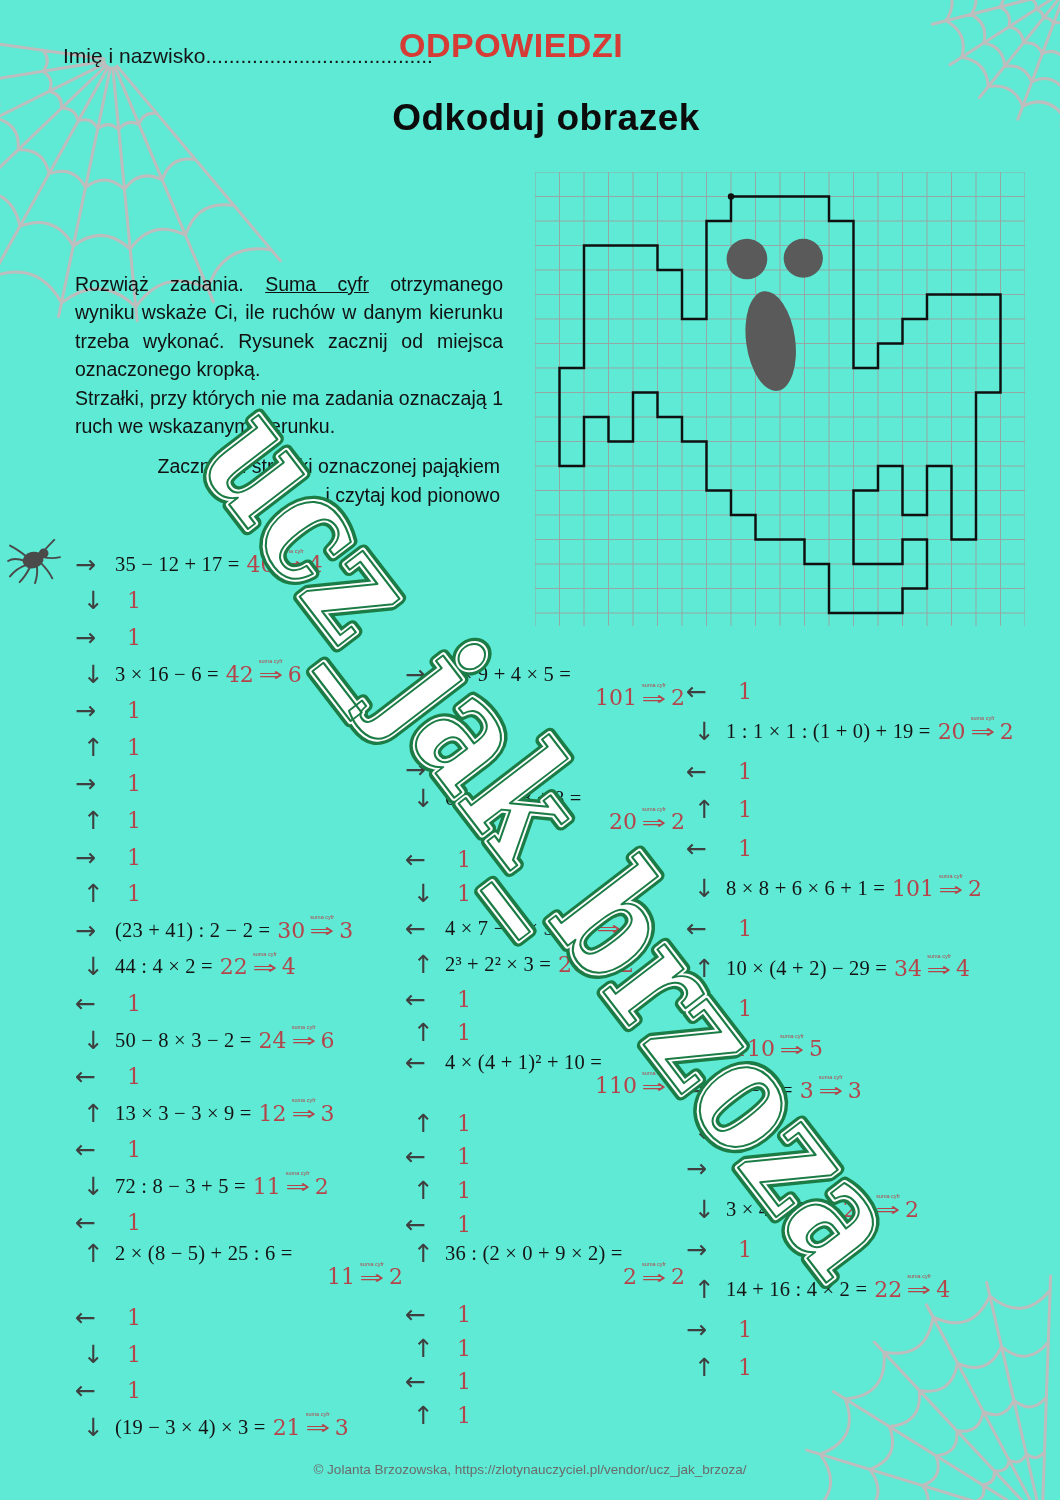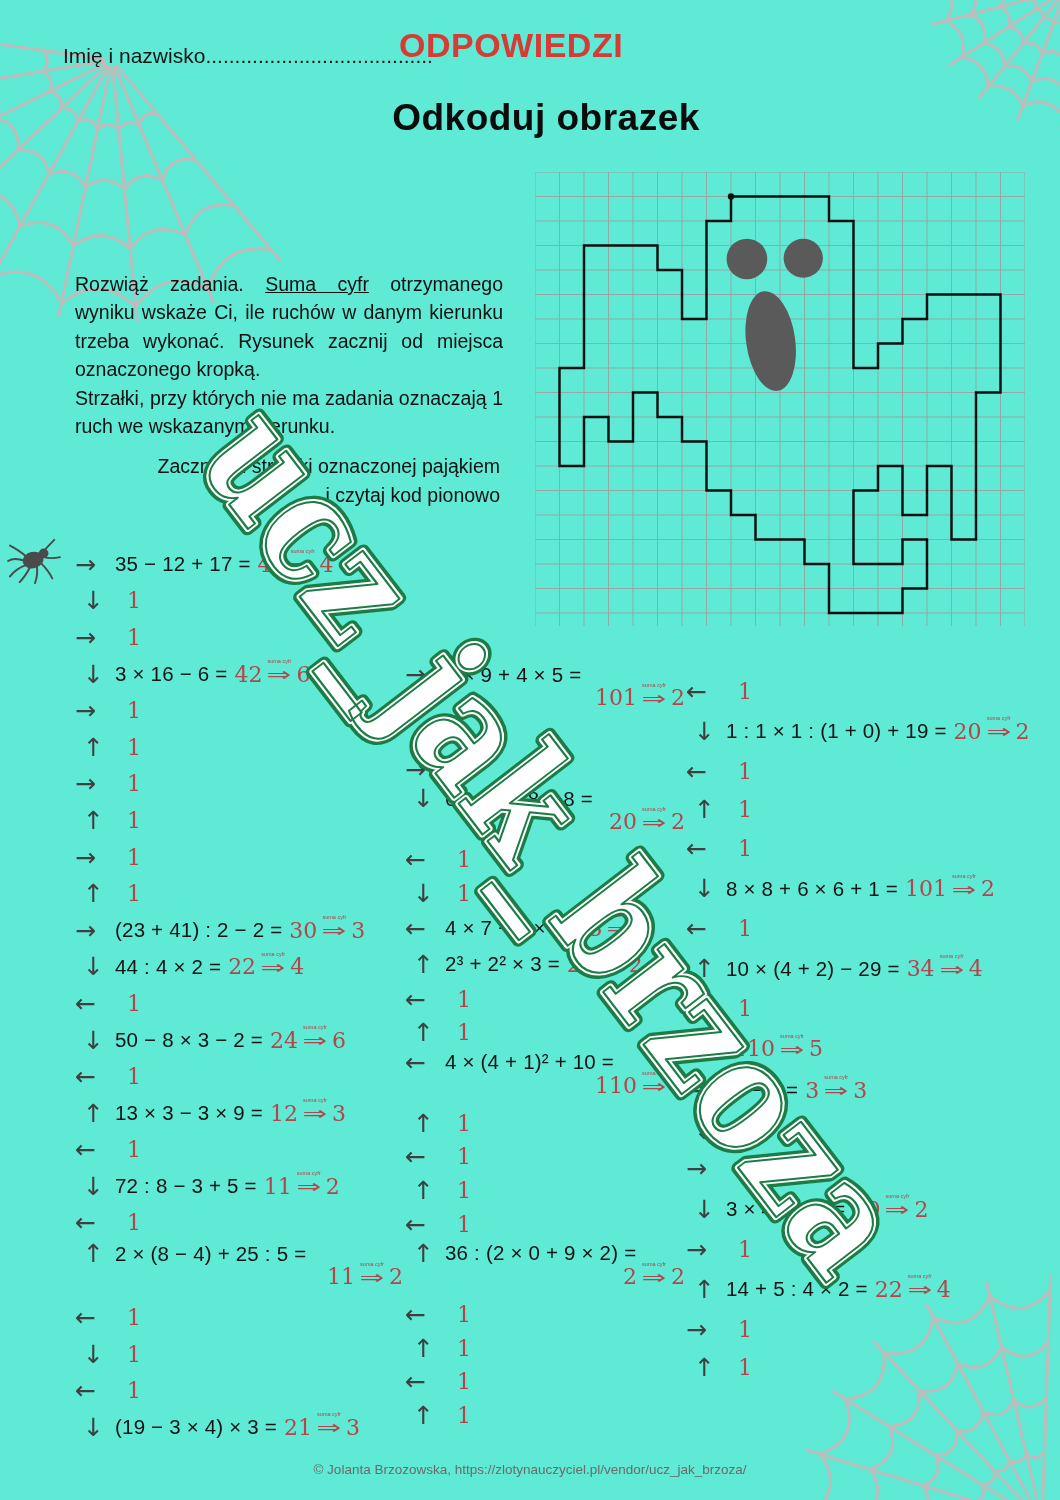"35 − 12 + 17" .expr { font-family: Liberation Sans, sans-serif -> Liberation Serif, serif }
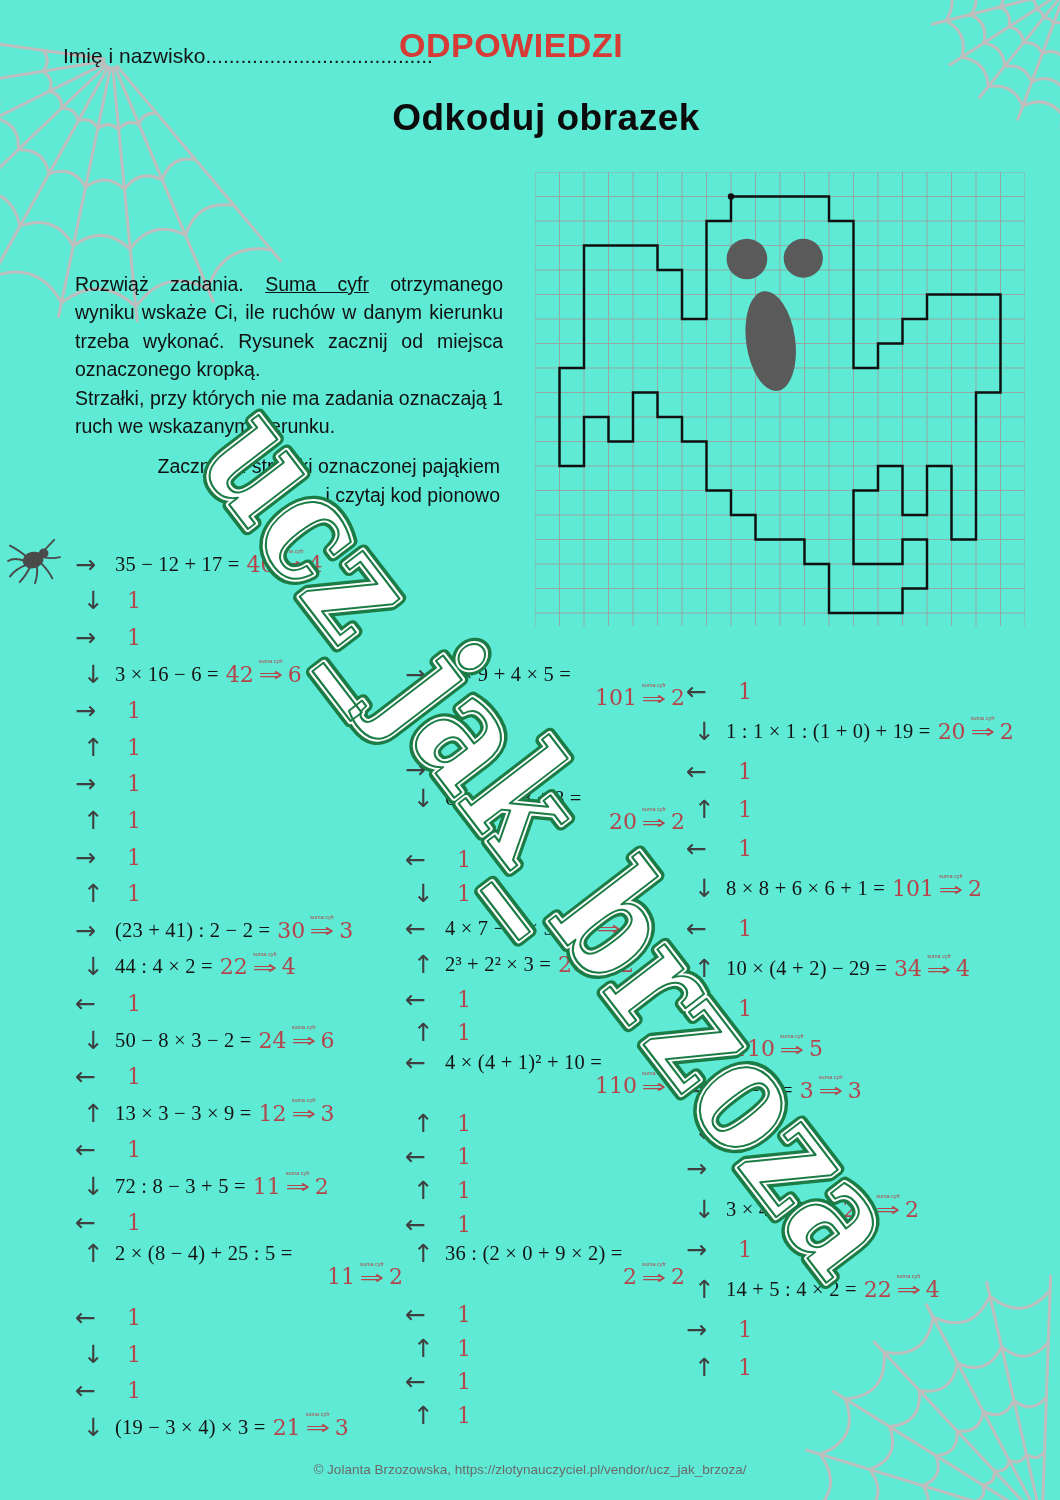"2 × (8 − 4)" span.expr { text: 4) + 25 : 5 -> 5) + 25 : 6 }
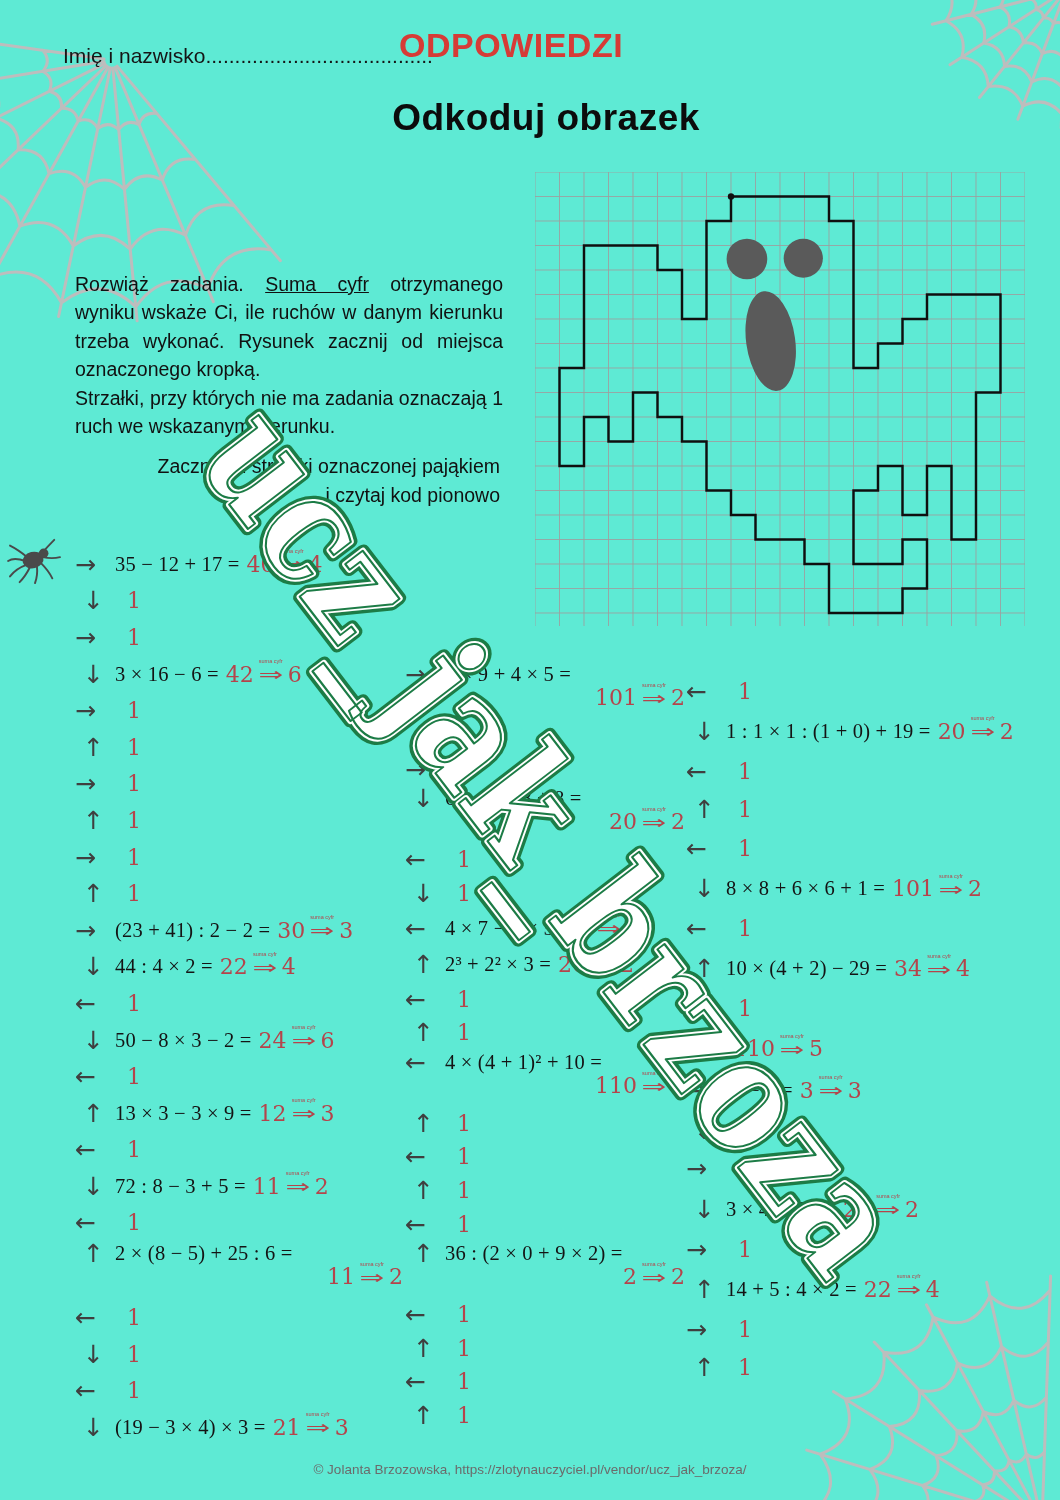"14 + 5 : 4" span.expr { text: 5 -> 16 }
